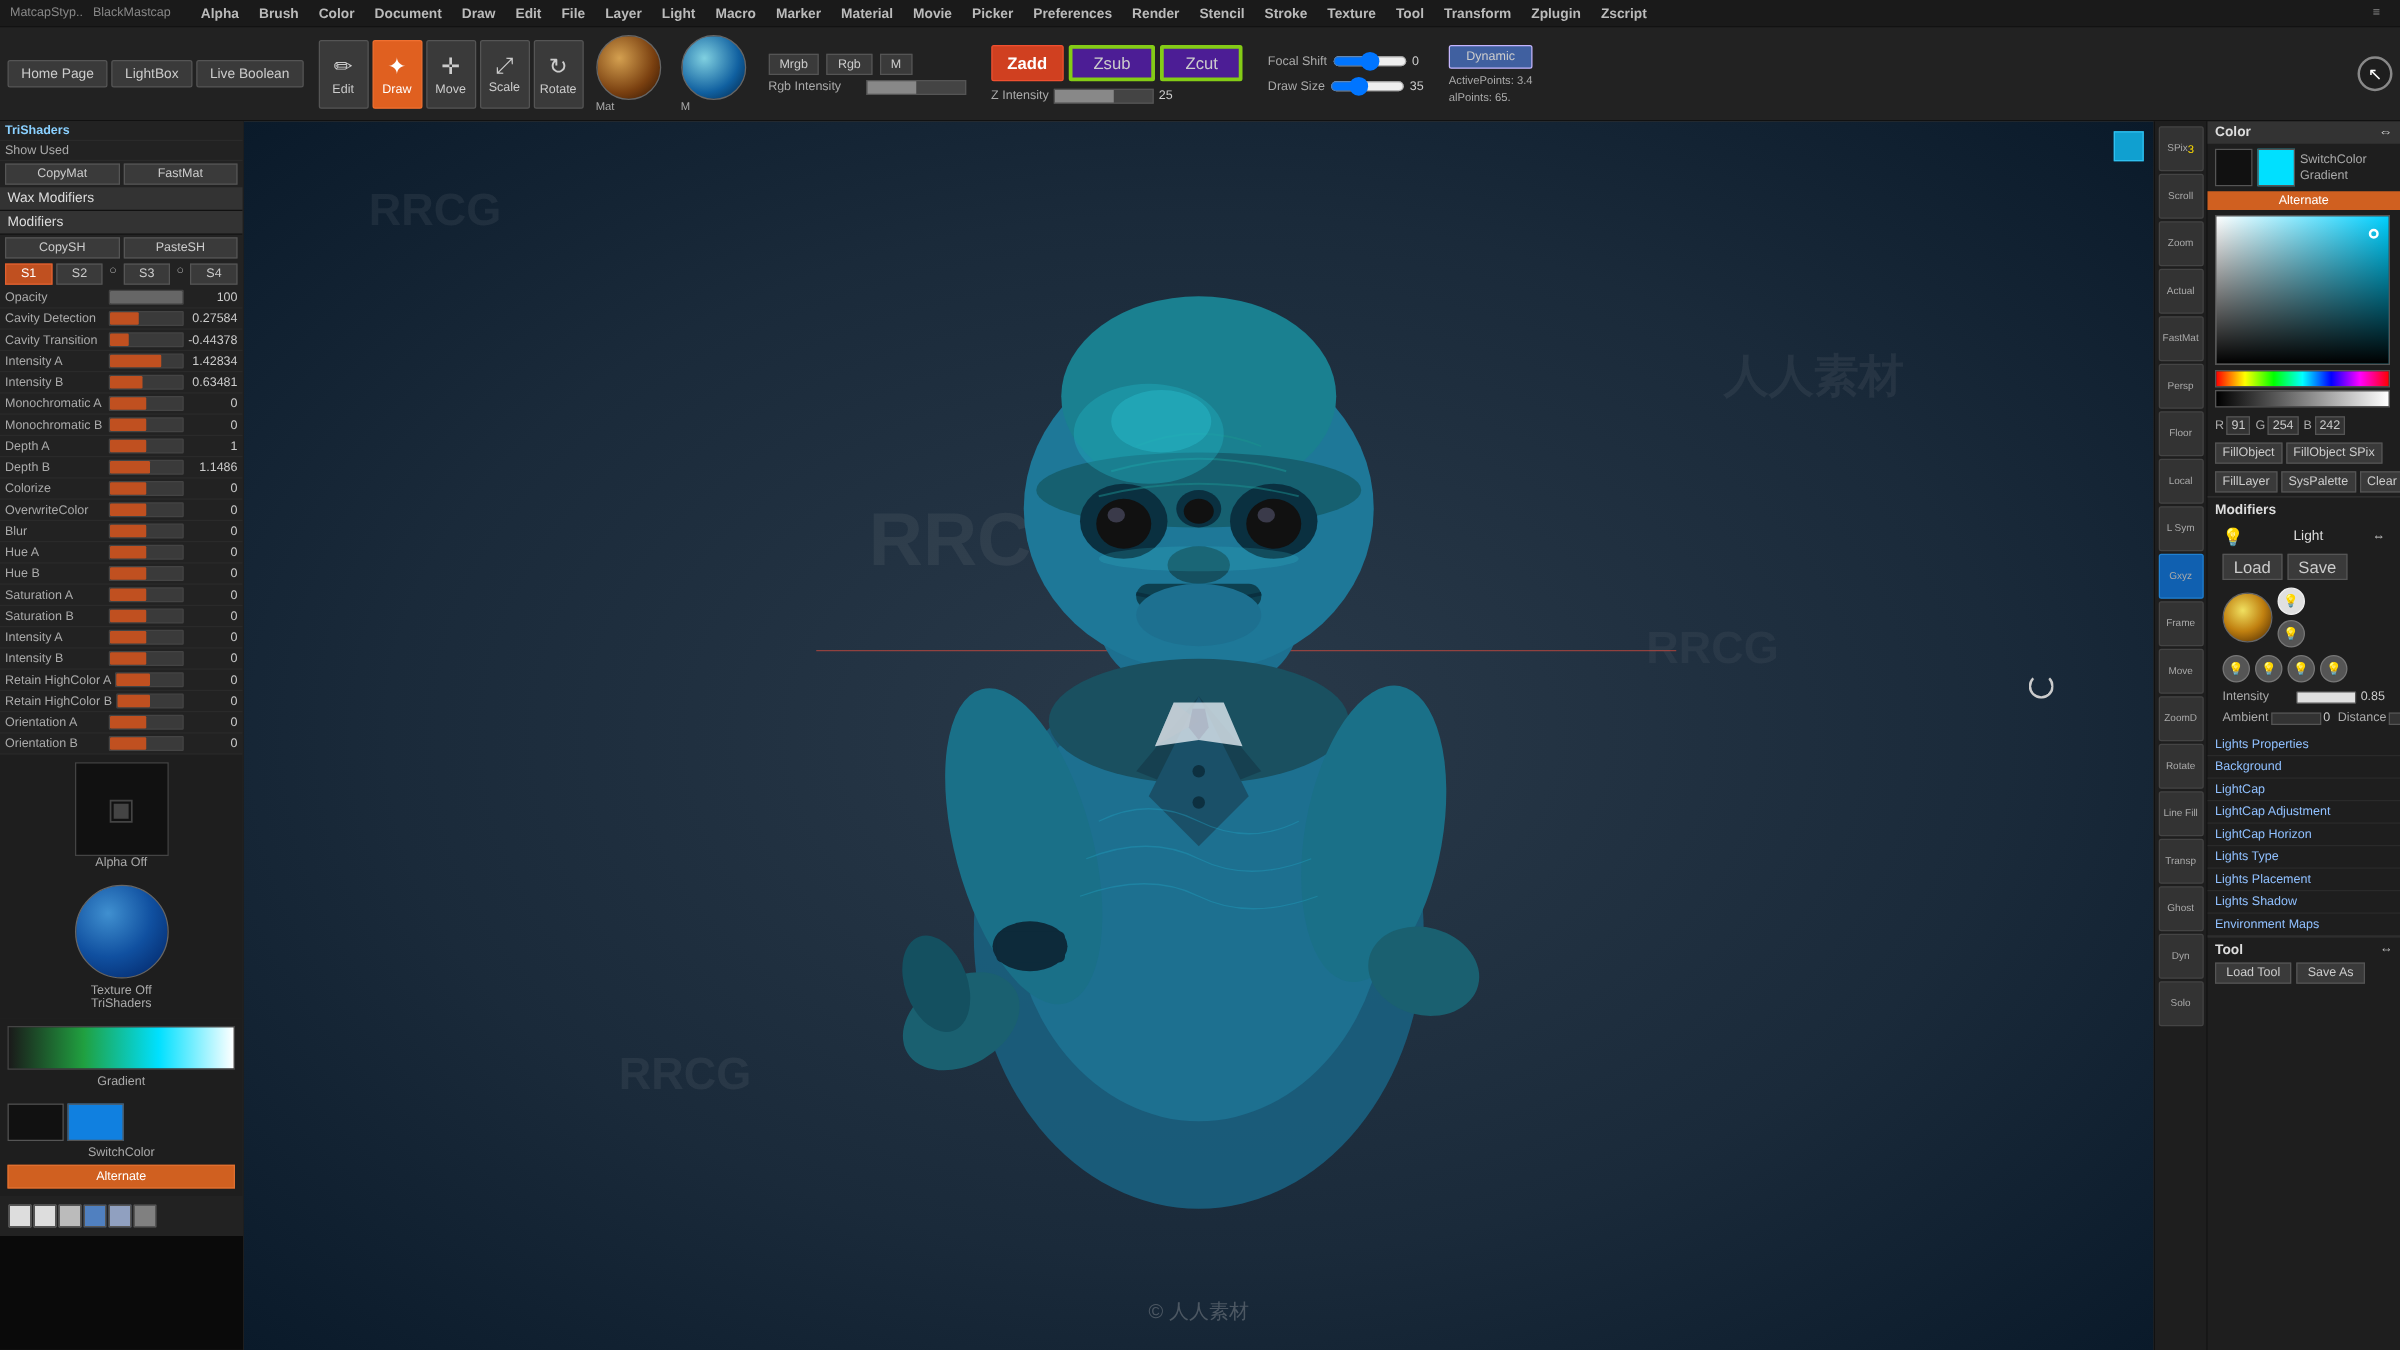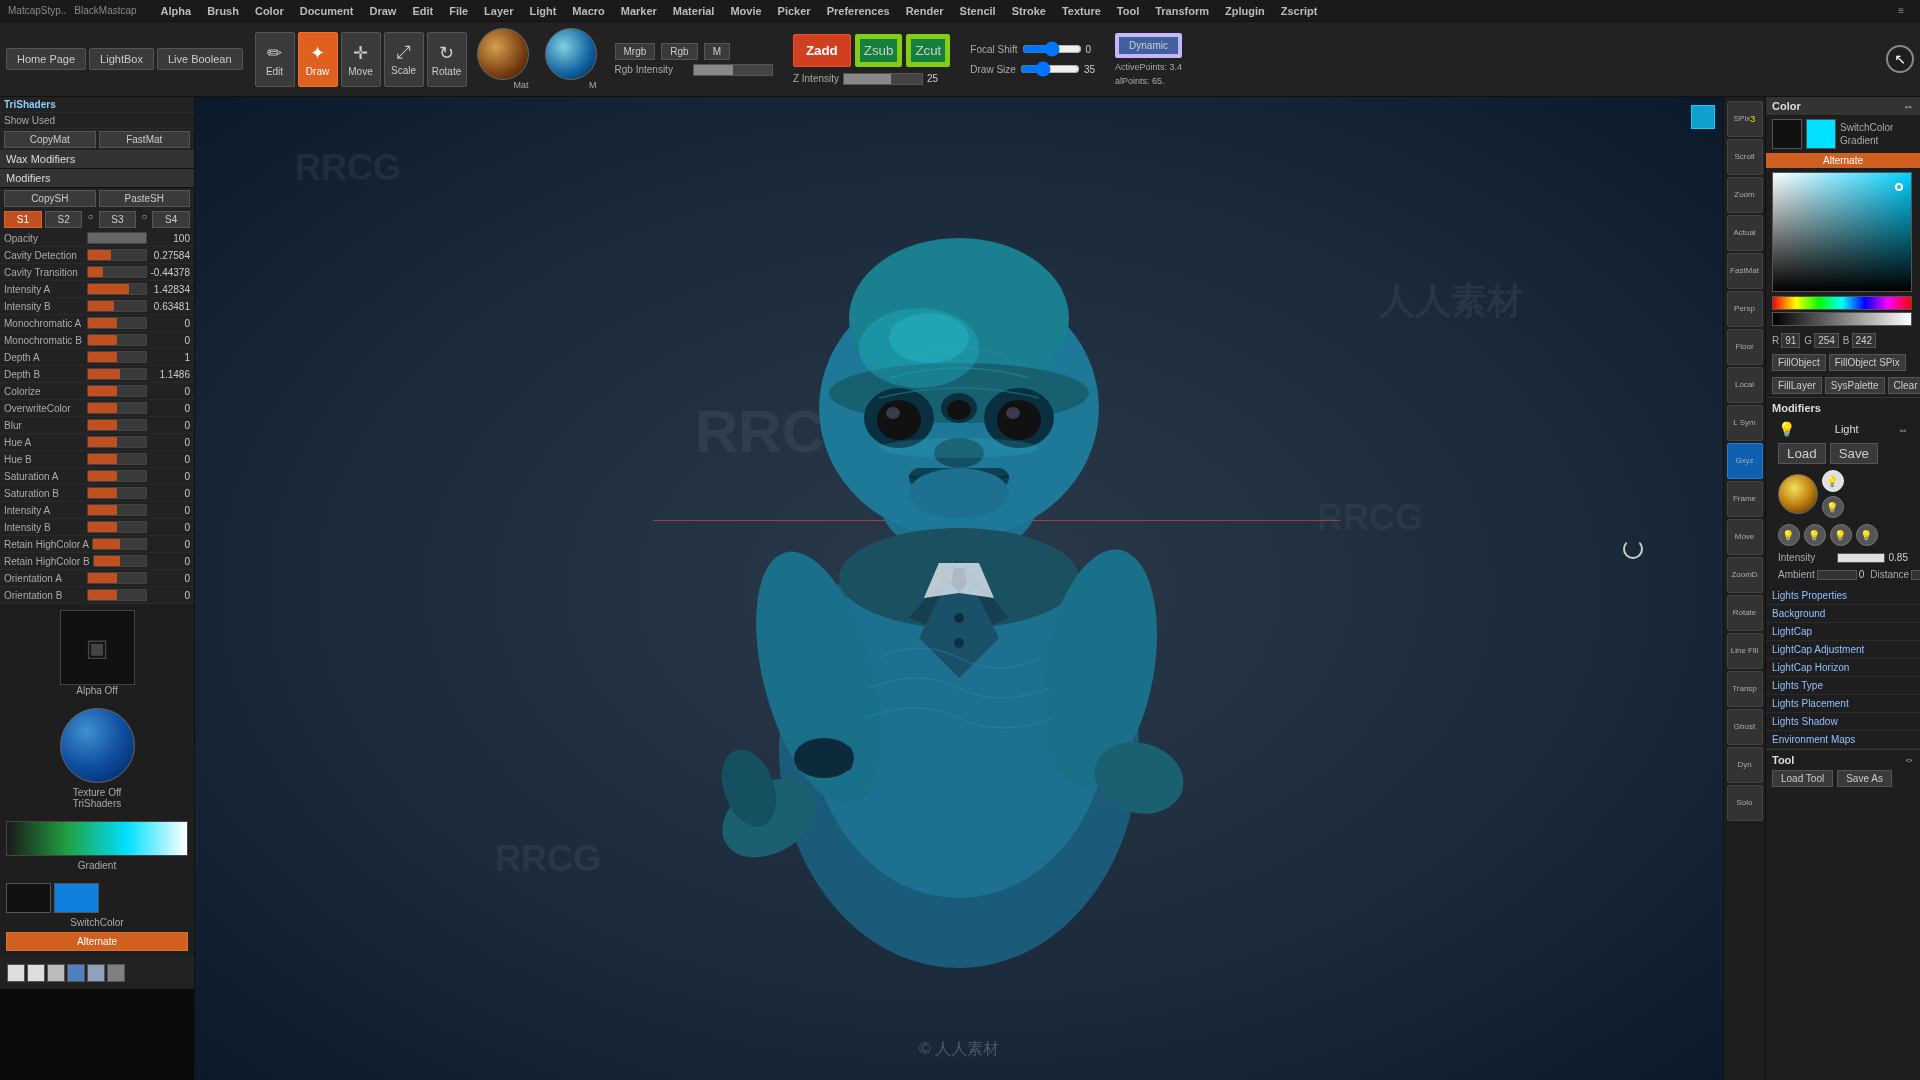"Zsub" .zsub-btn { background: #15803d -> #4c1d95; border: 5px solid #84cc16 -> 3px solid #84cc16; padding: 4px 4px -> 4px 17px }
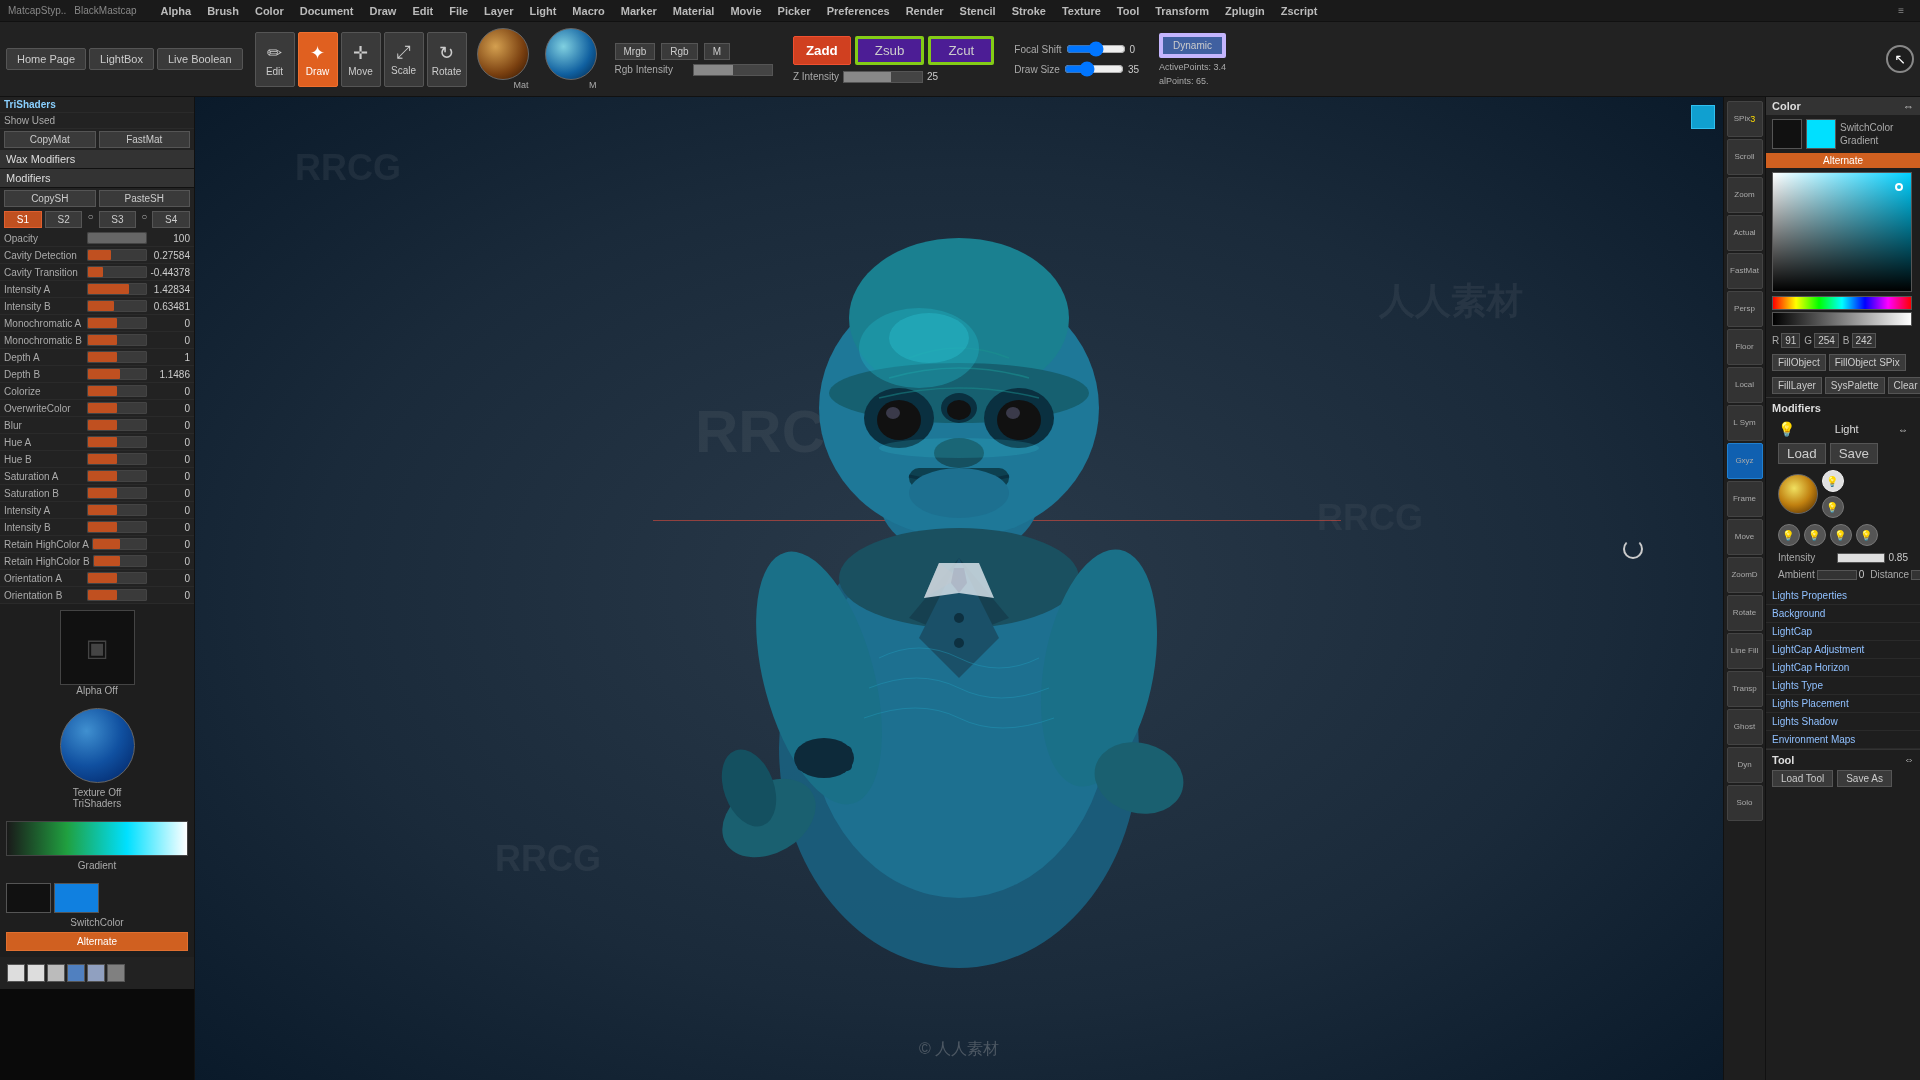"Dynamic" .dynamic-btn { border: 4px solid #c4b5fd -> 1px solid #c4b5fd }
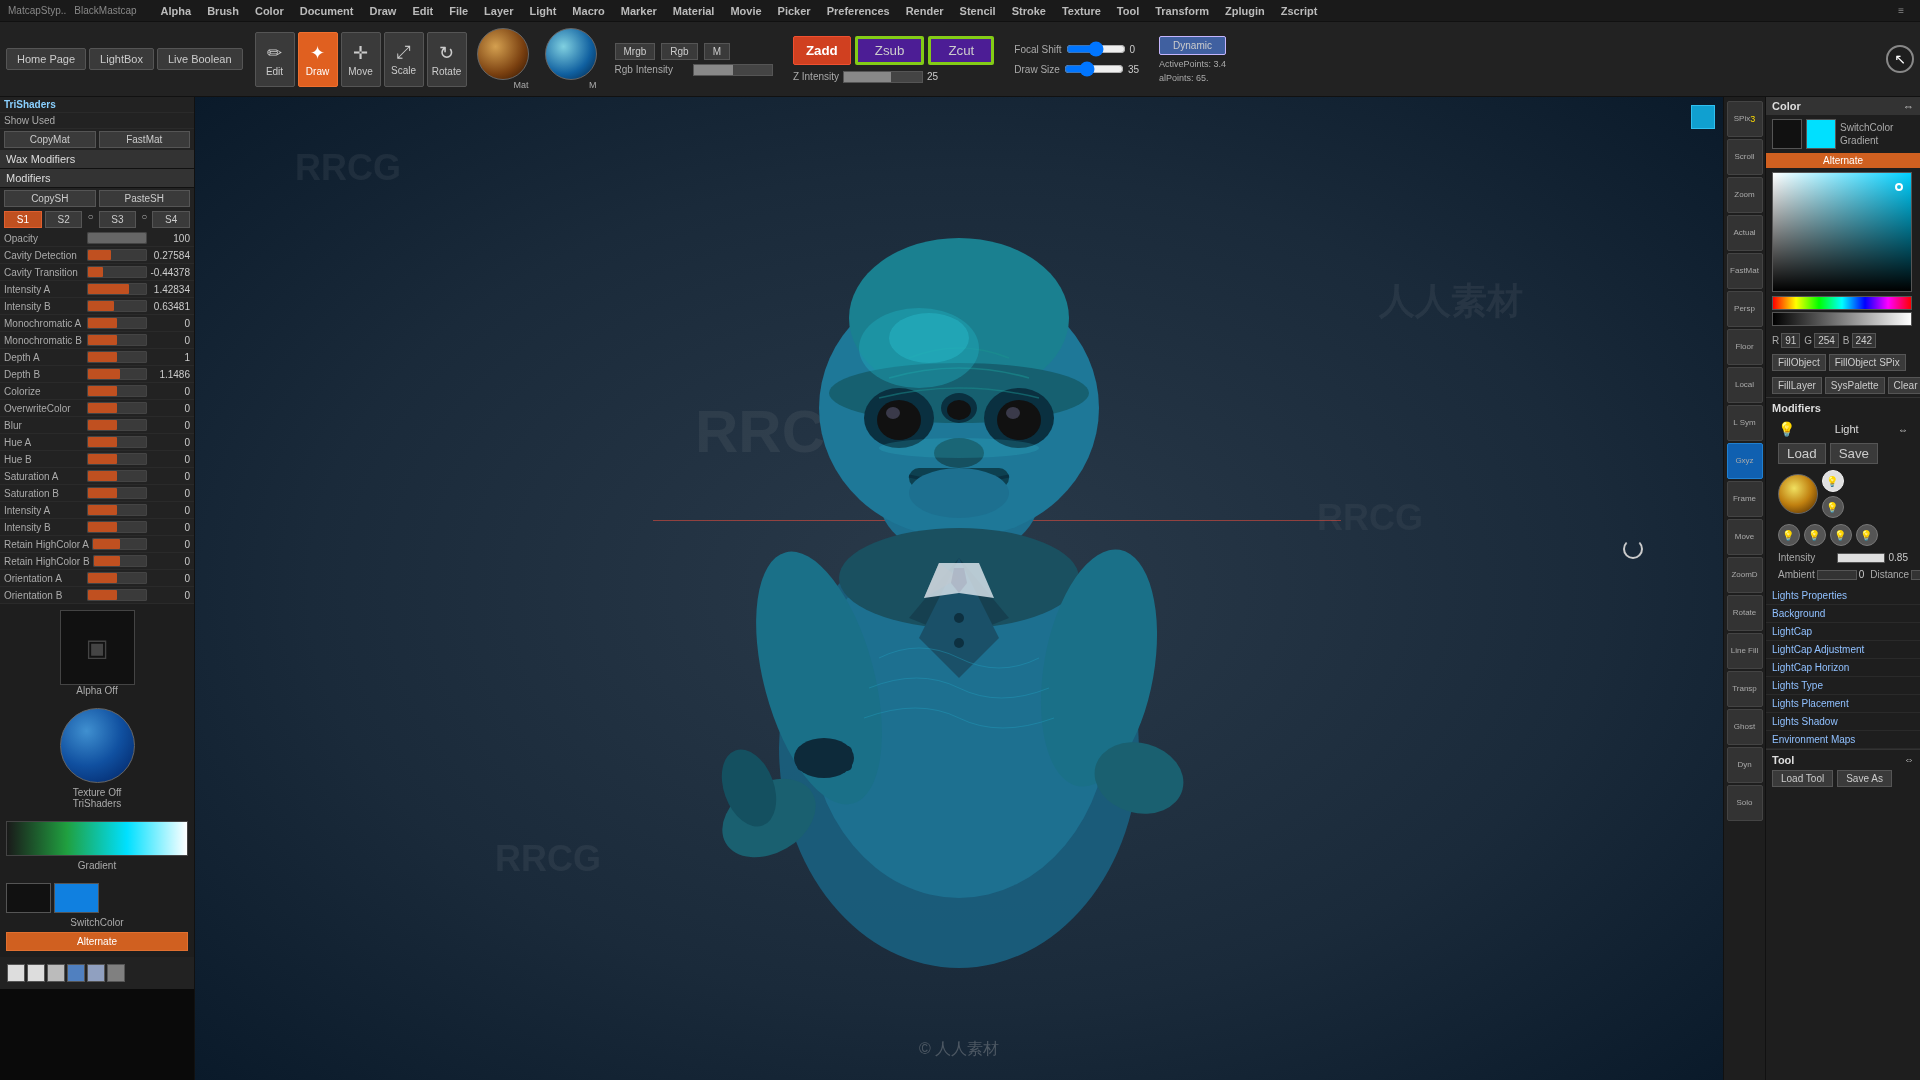"Mat" .toolbar-mat { align-items: flex-end -> flex-start }
